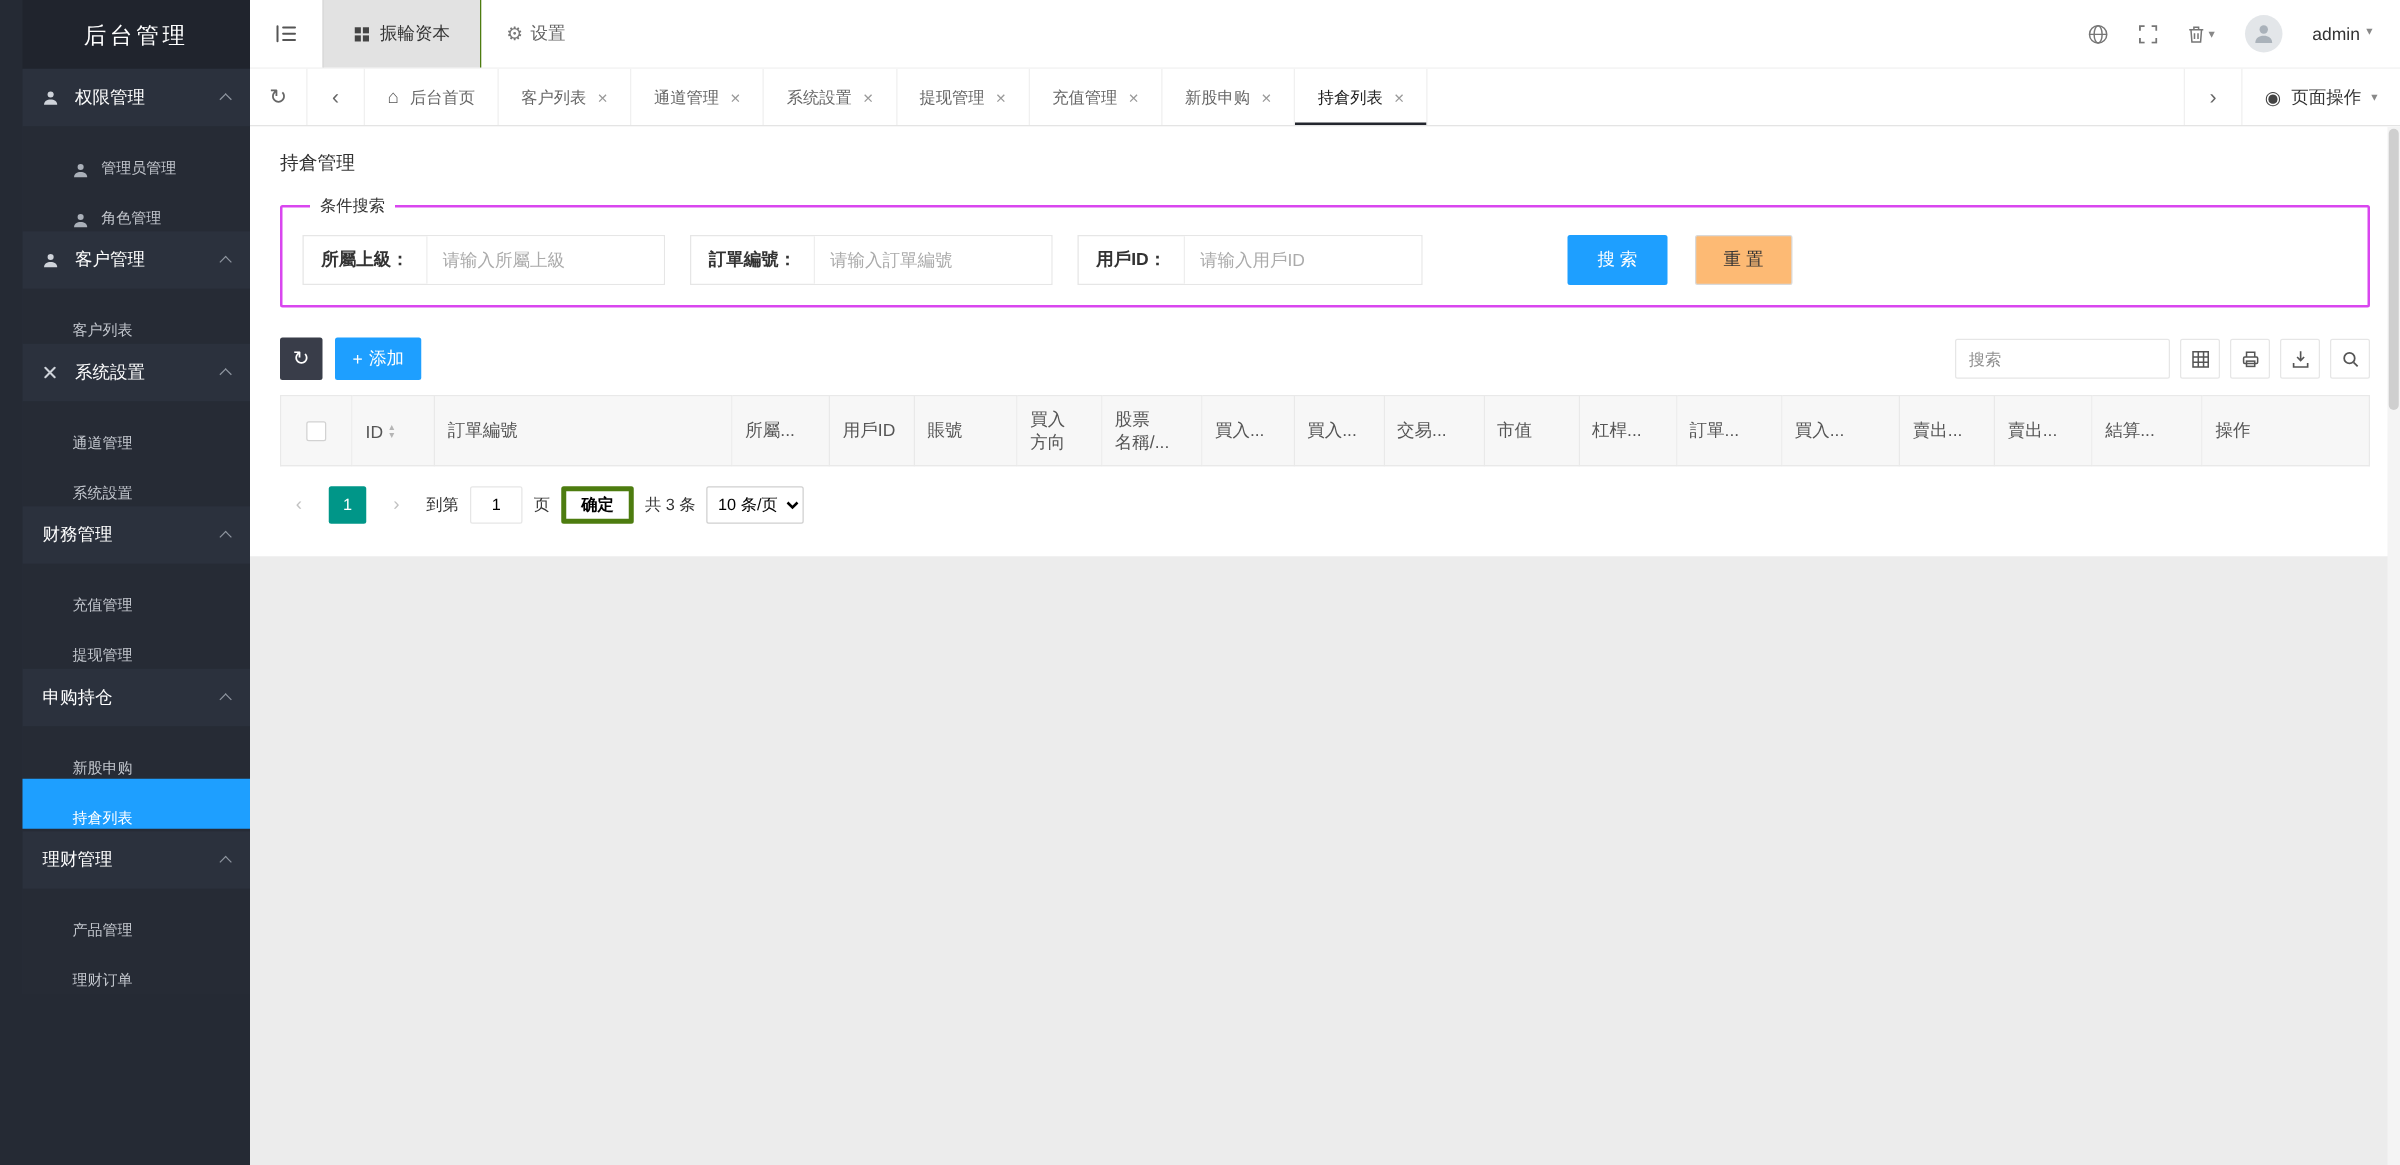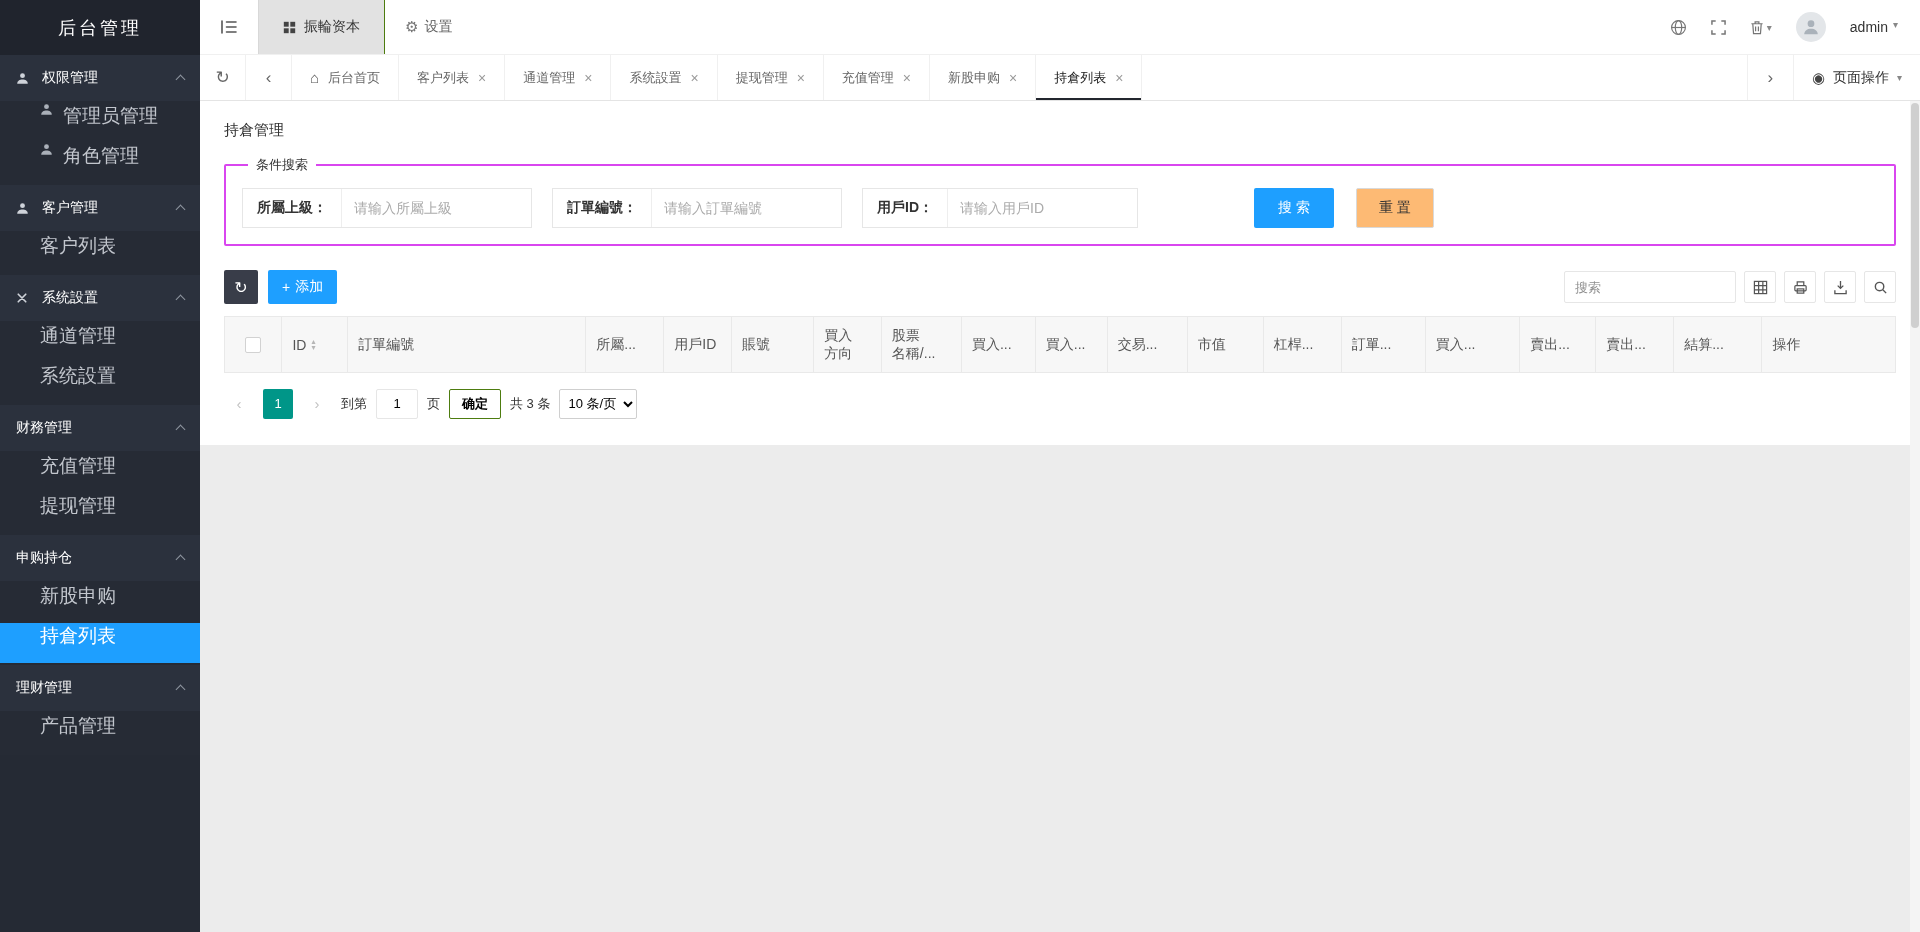"后台管理" .sidebar { padding-left: none -> 18px }
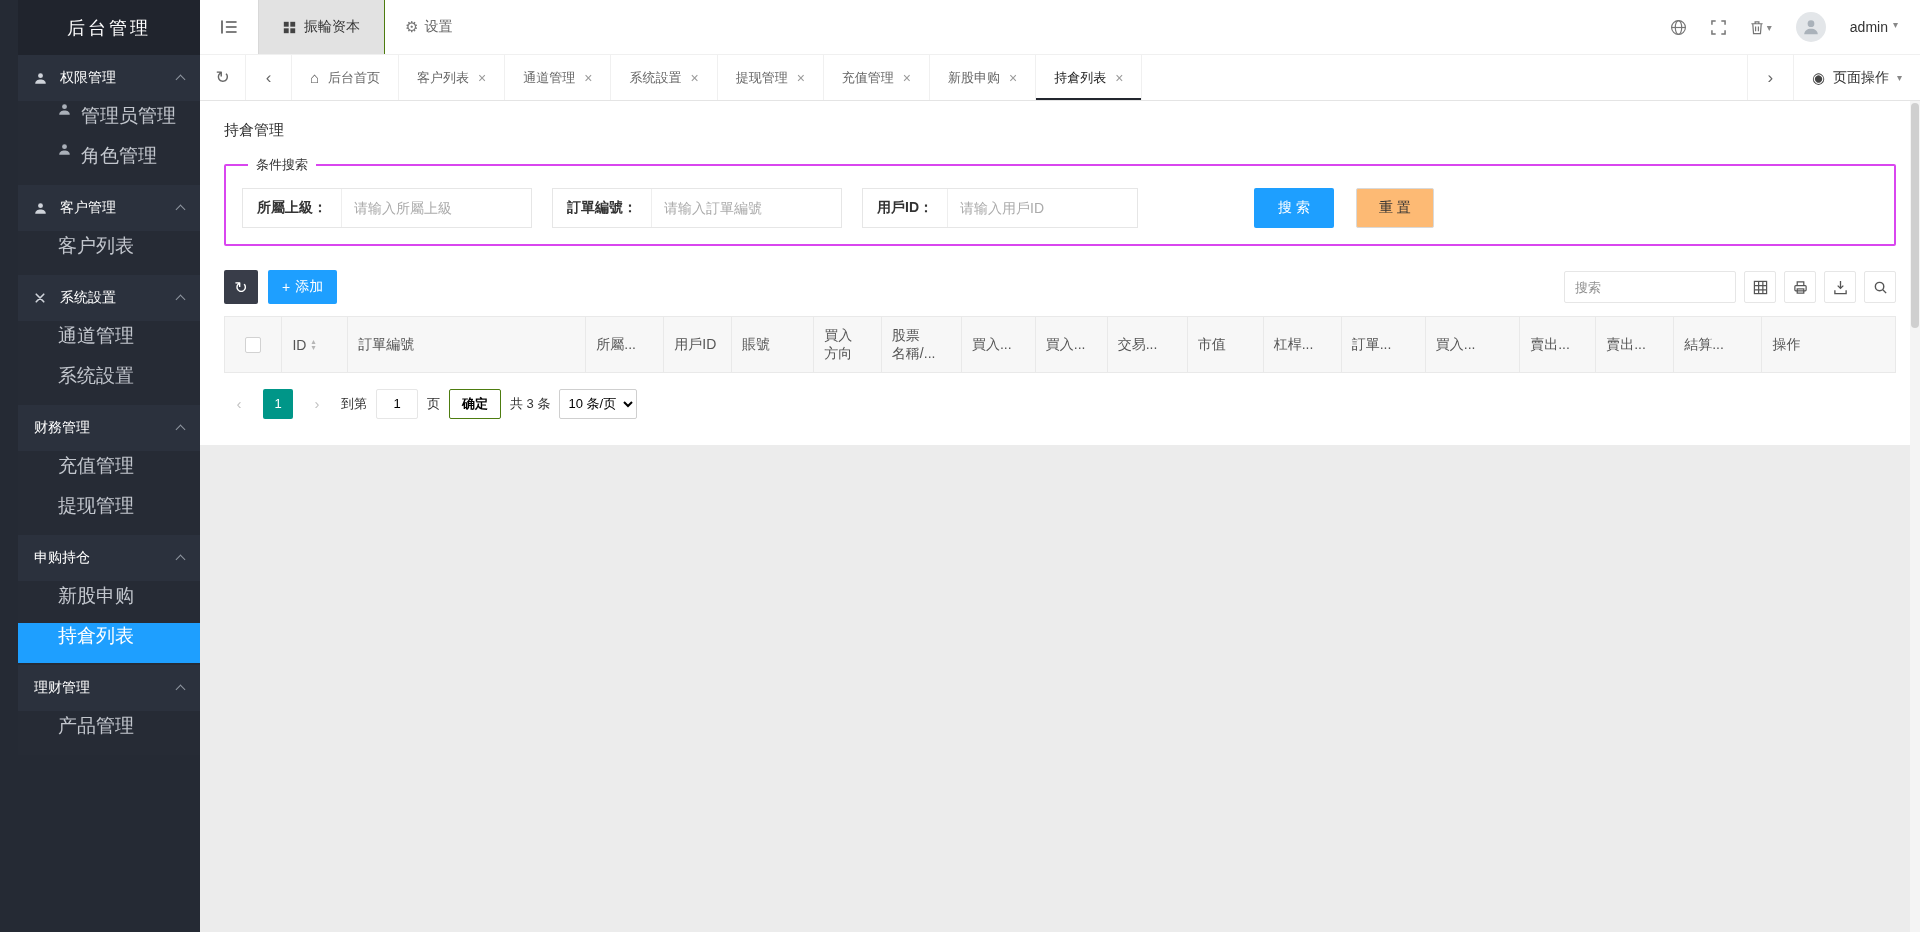"管理员管理" .menu-item { align-items: flex-start -> flex-end; font-size: 19px -> 12px }
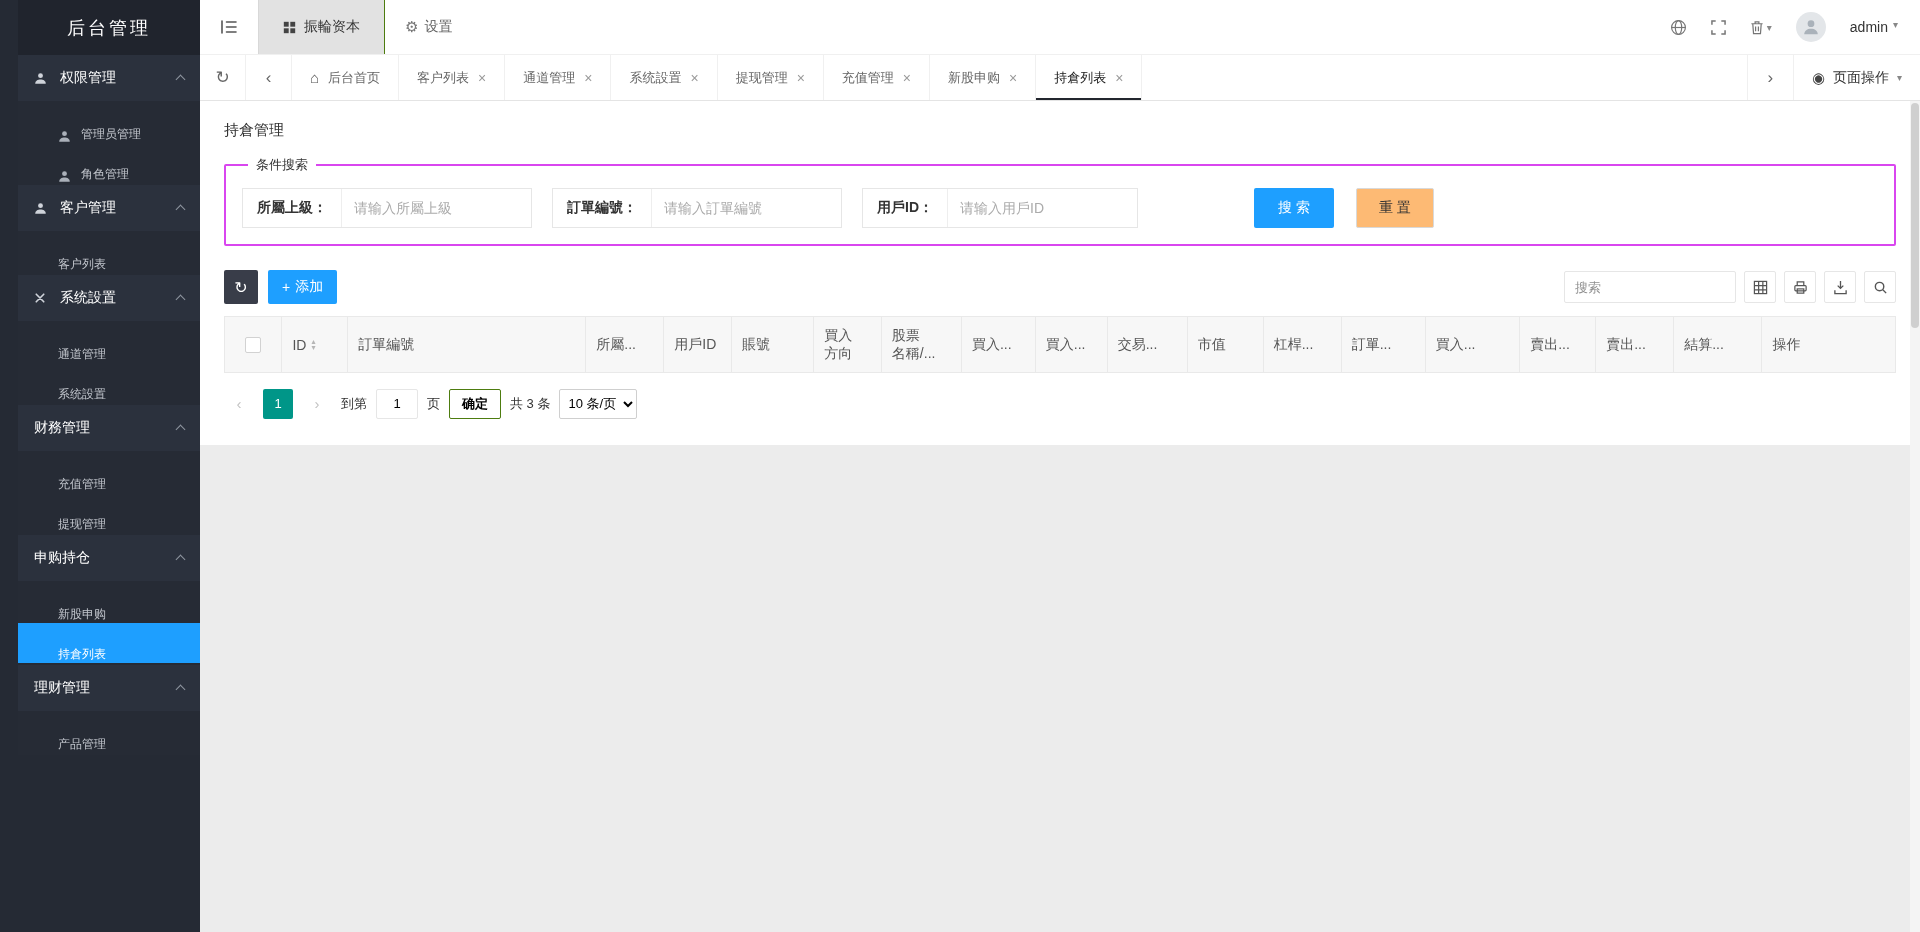"确定" .btn-confirm { border: 1px solid #4d7c0f -> 4px solid #4d7c0f }
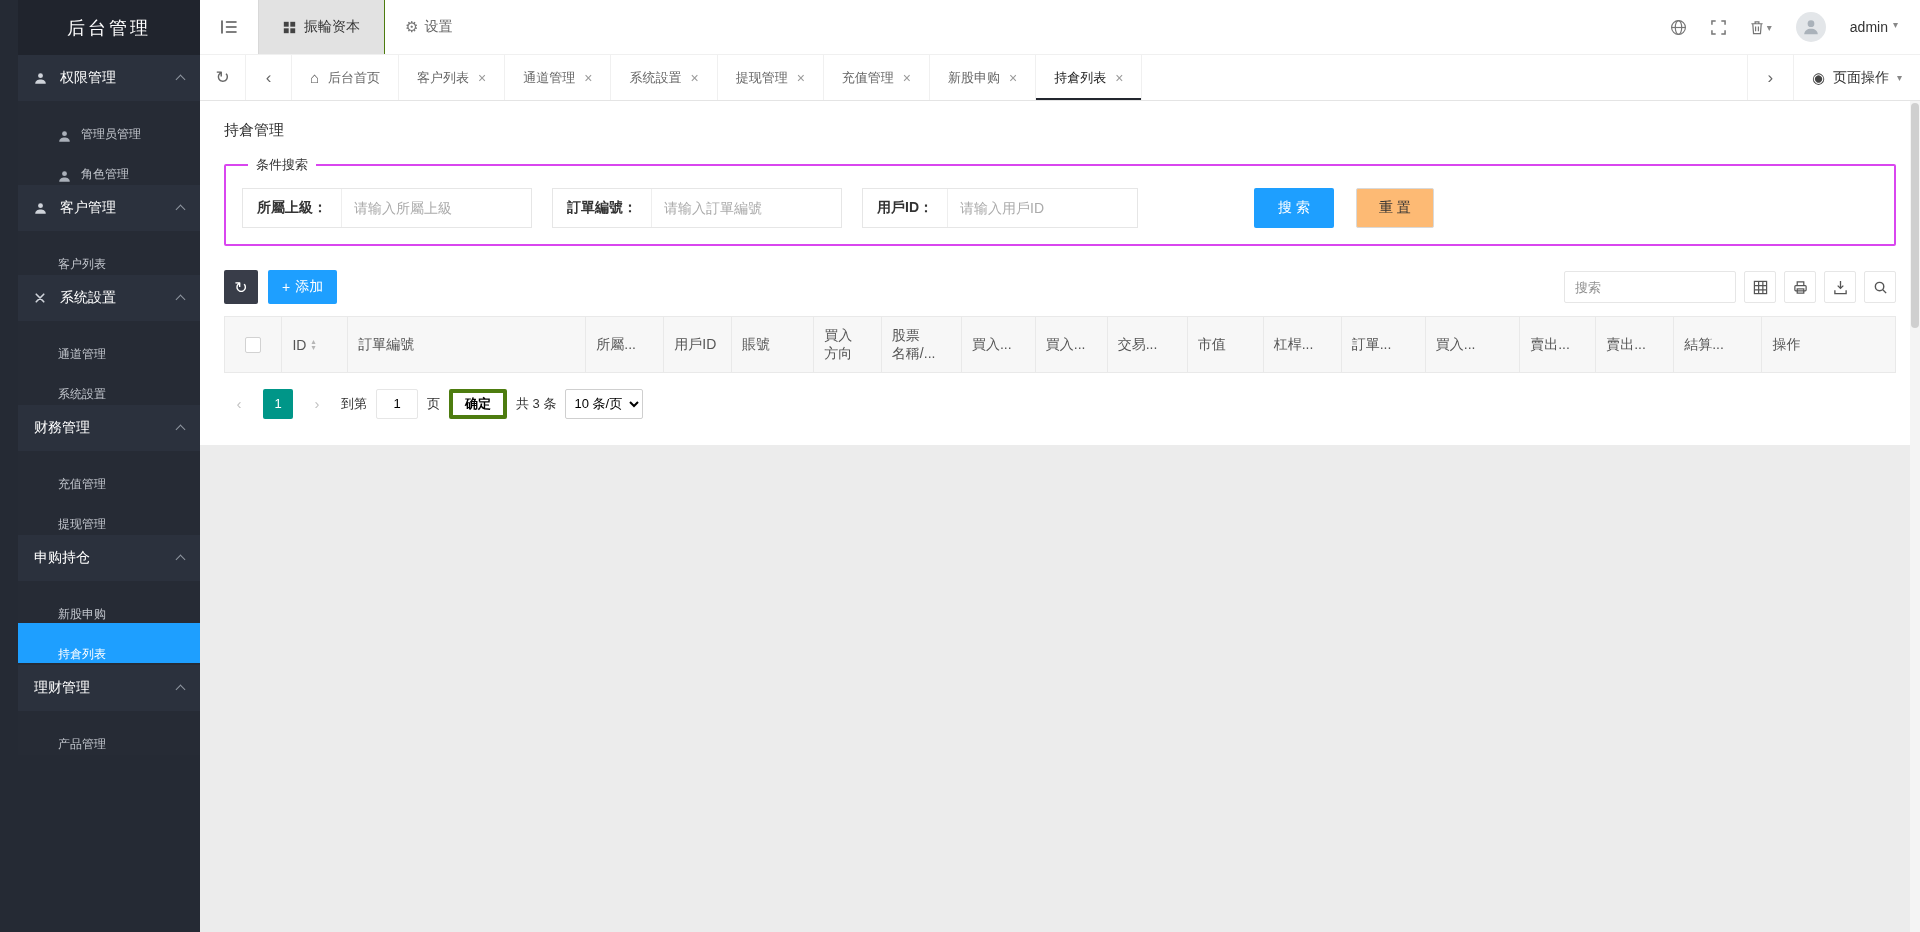"理财订单" div.menu-item { html: none -> <div> <span>理财订单</span> </div> }
